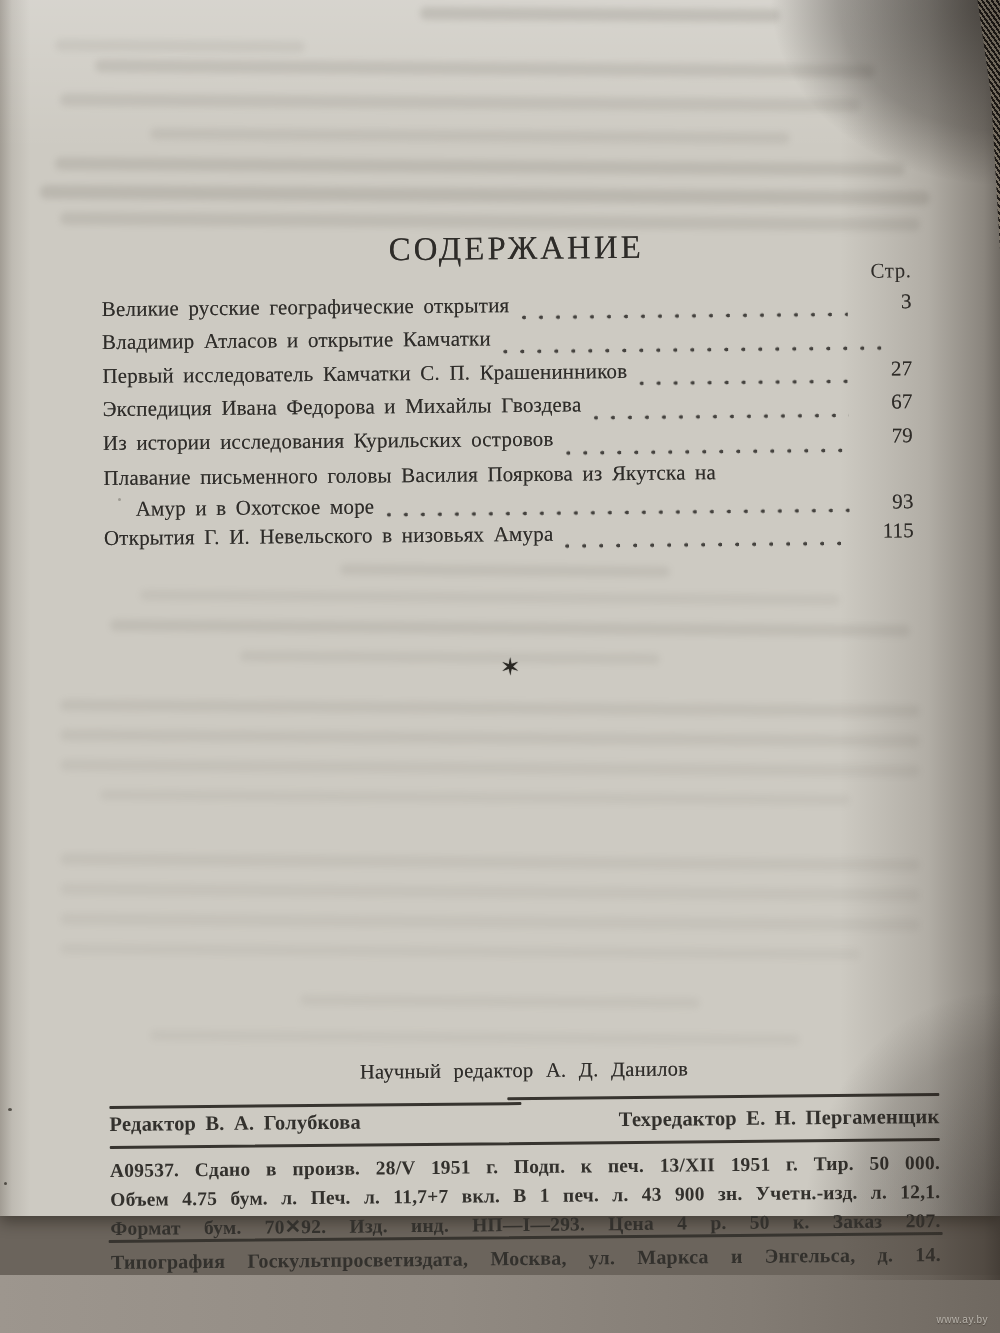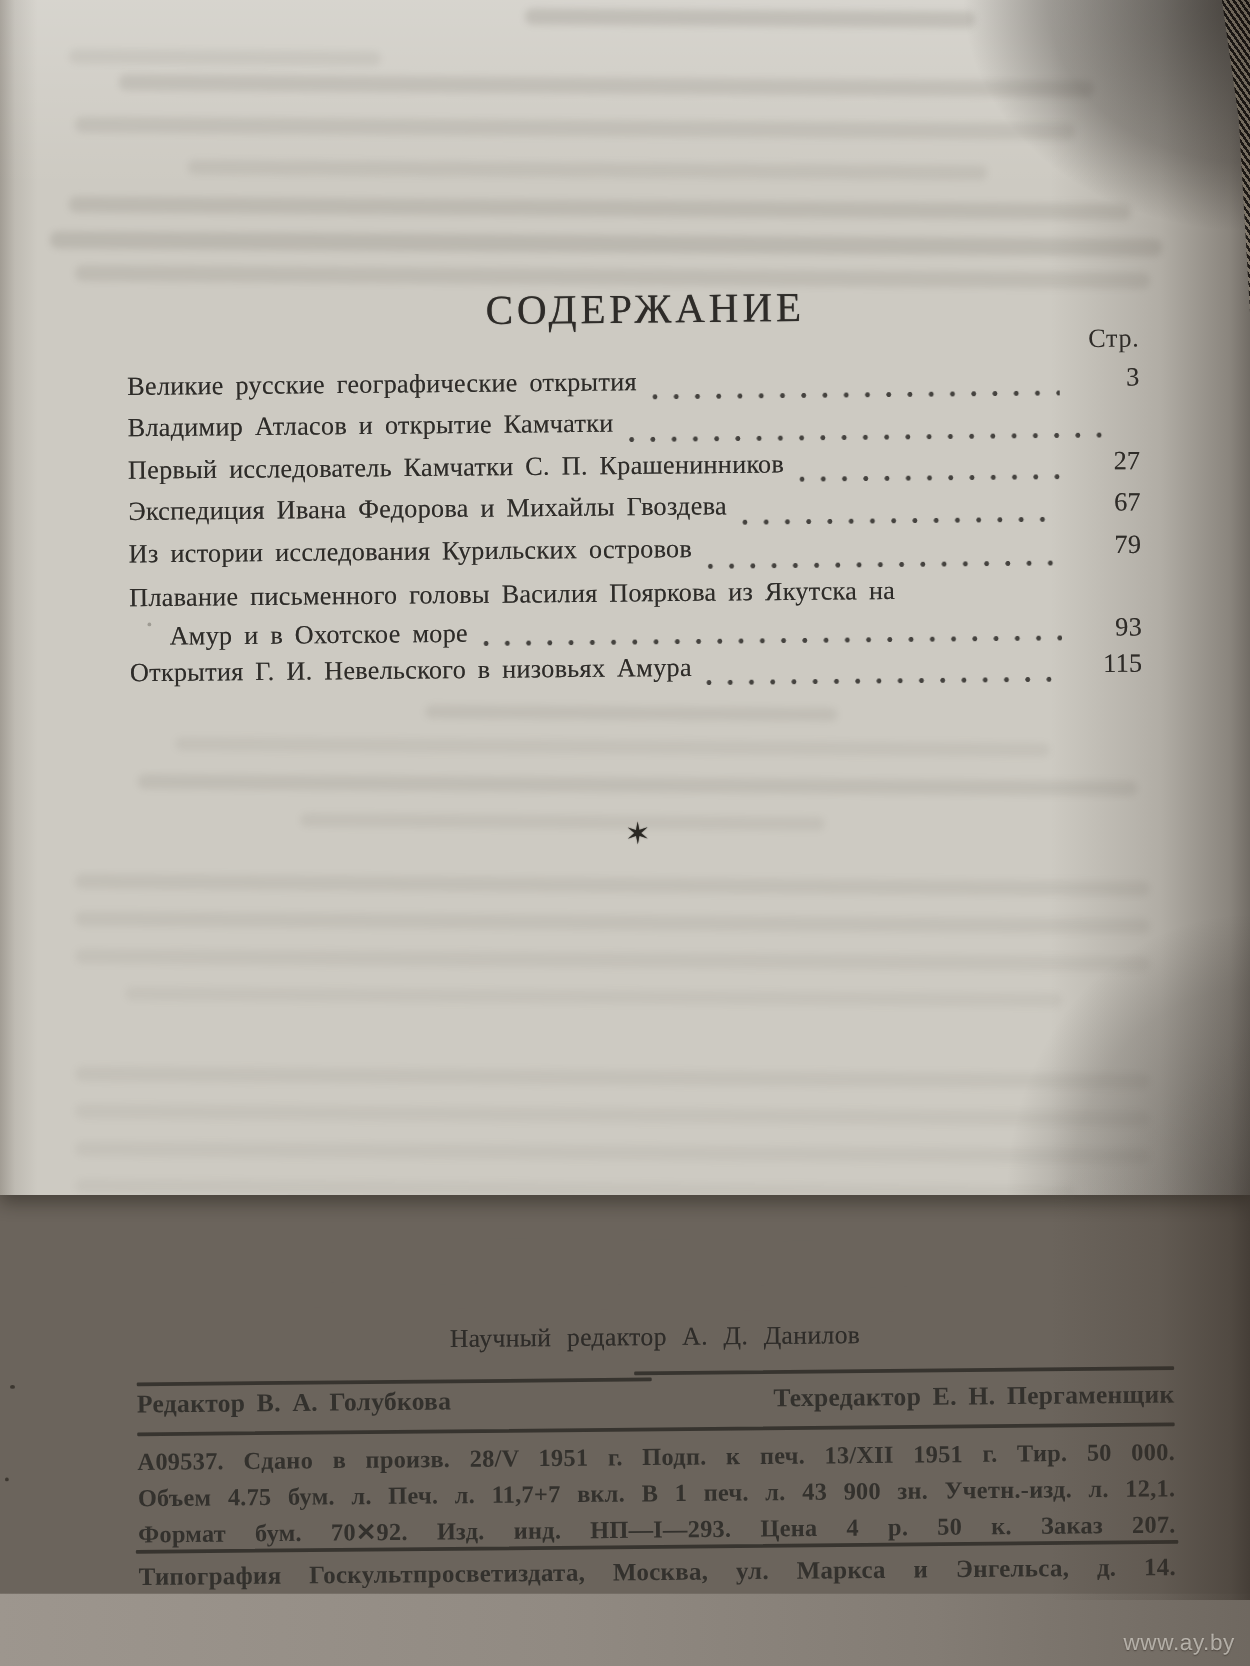"СОДЕРЖАНИЕ" .page { height: 956px -> 1216px }
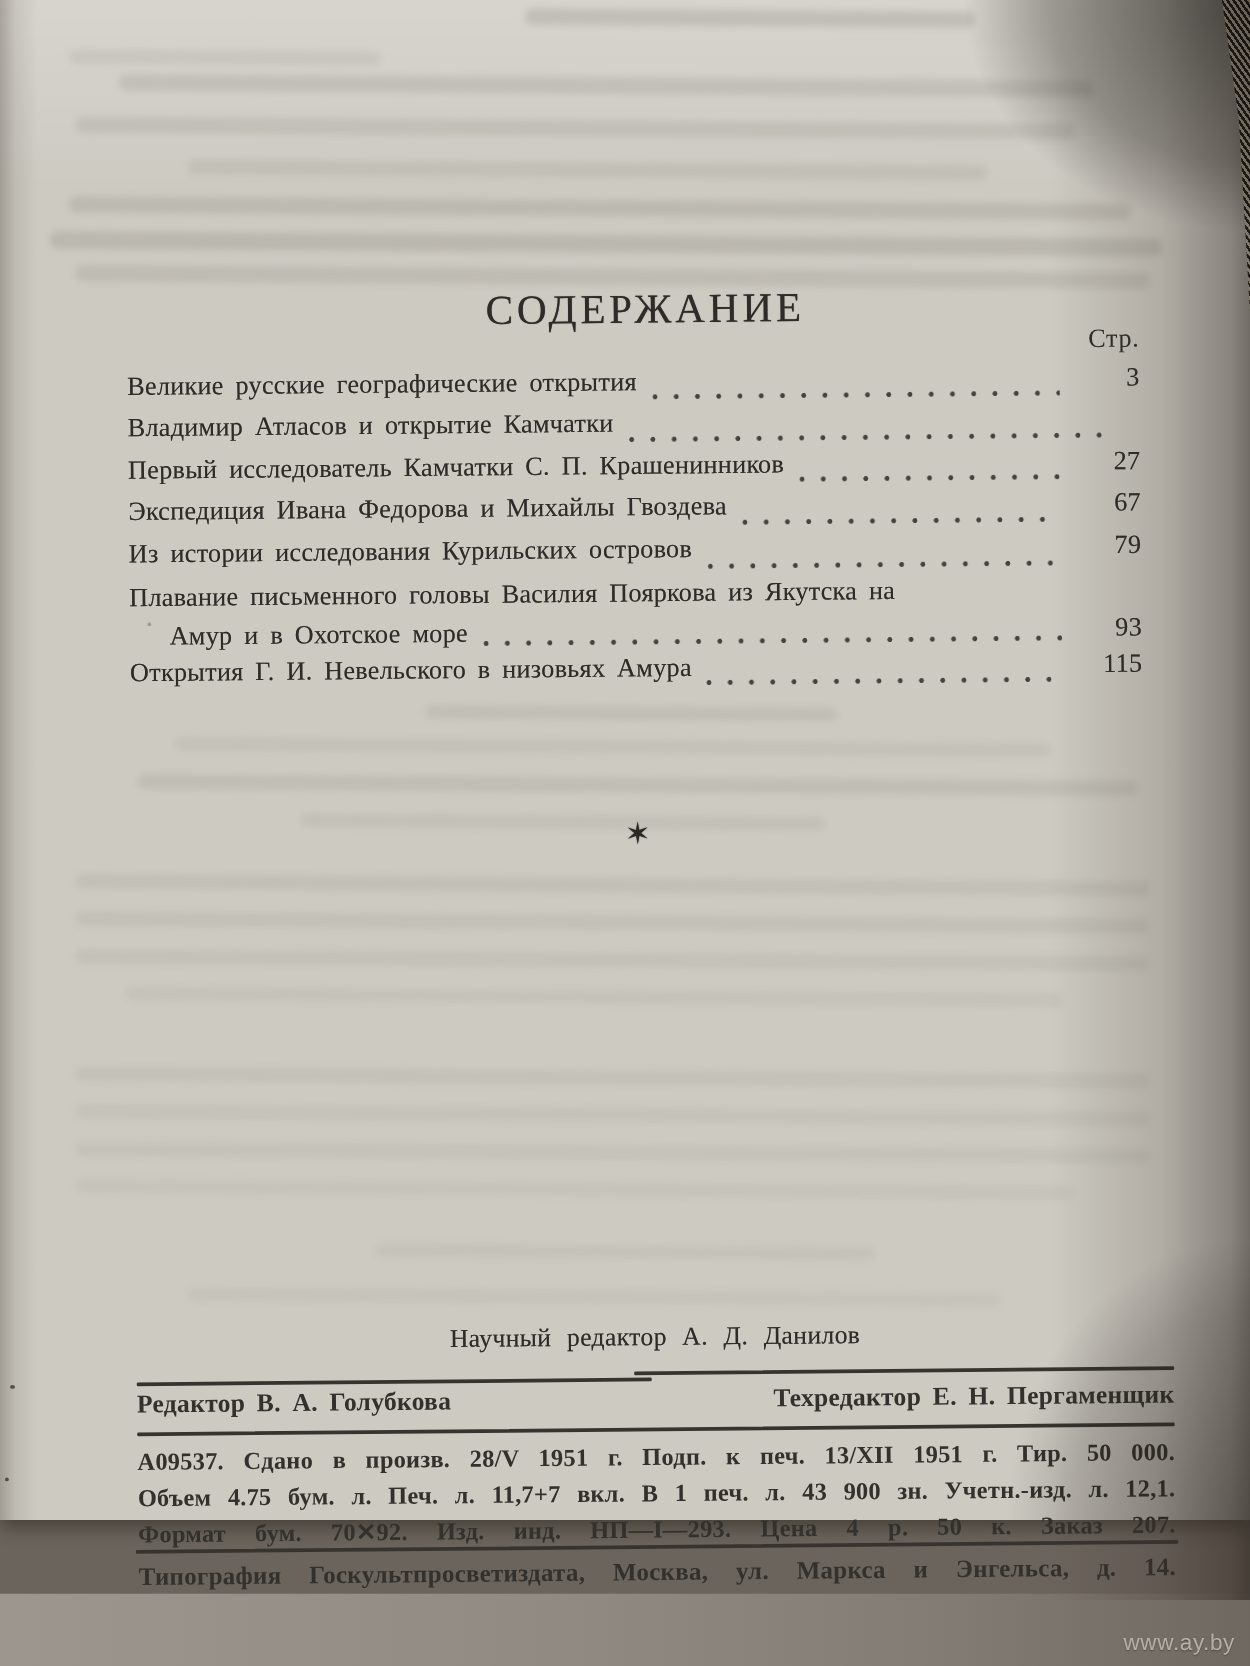"www.ay.by" .watermark { font-size: 18px -> 10px }
